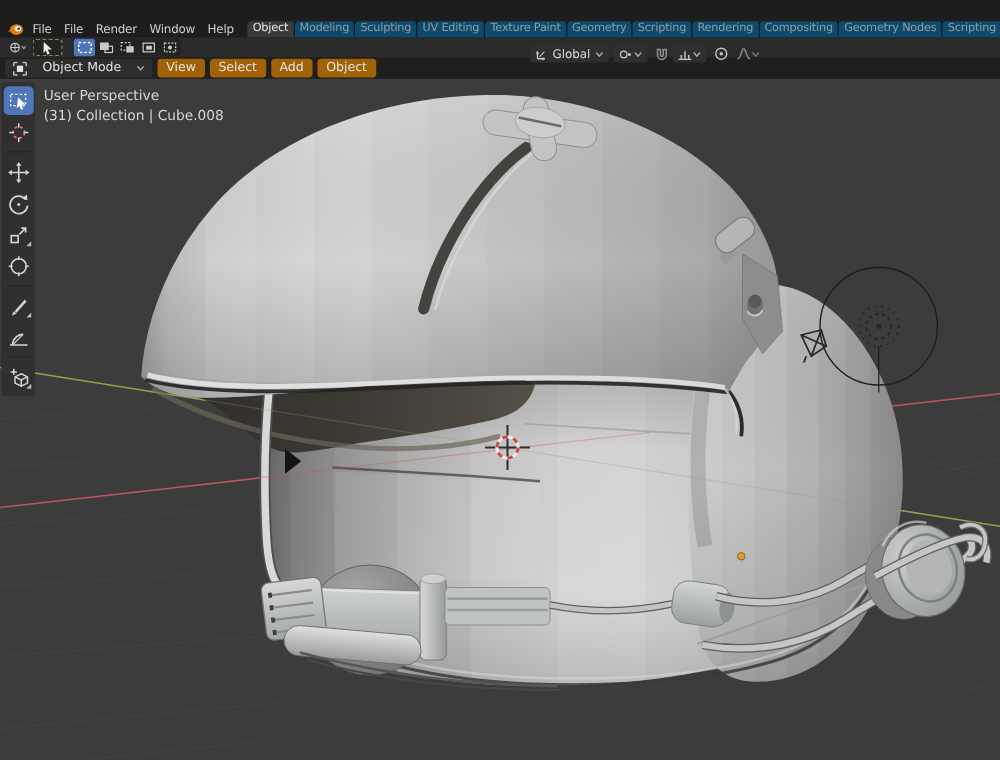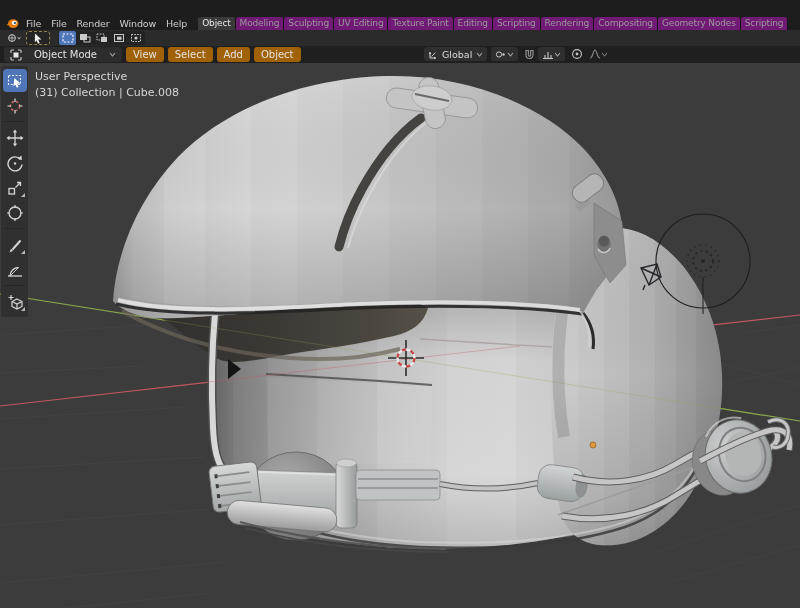"Modeling" .tab { background: #701a75 -> #0c4a6e }
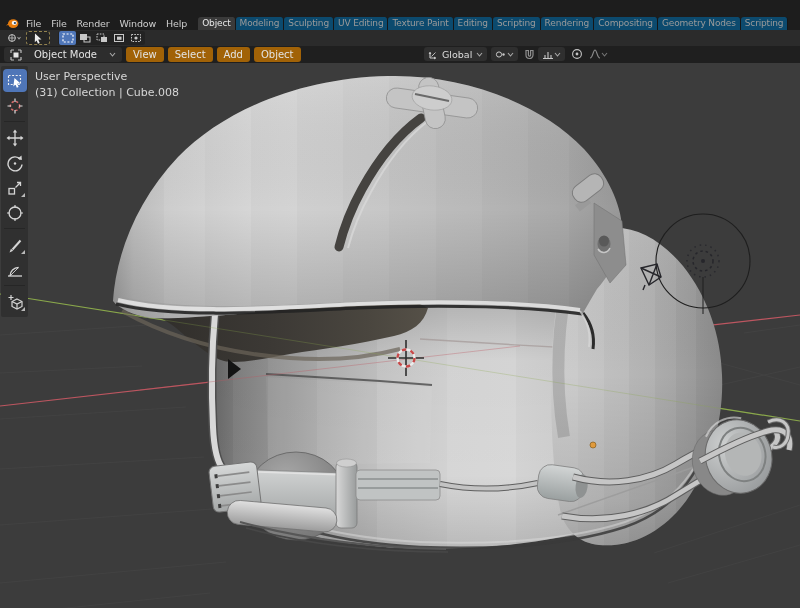"Editing" div.tab { text: Editing -> Geometry }
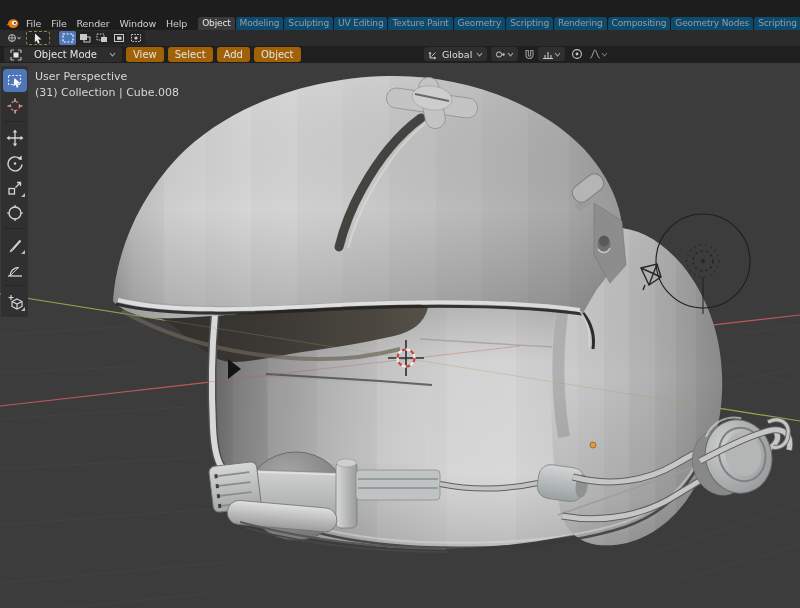"Global" #ts-right { top: 17px -> 6px }
